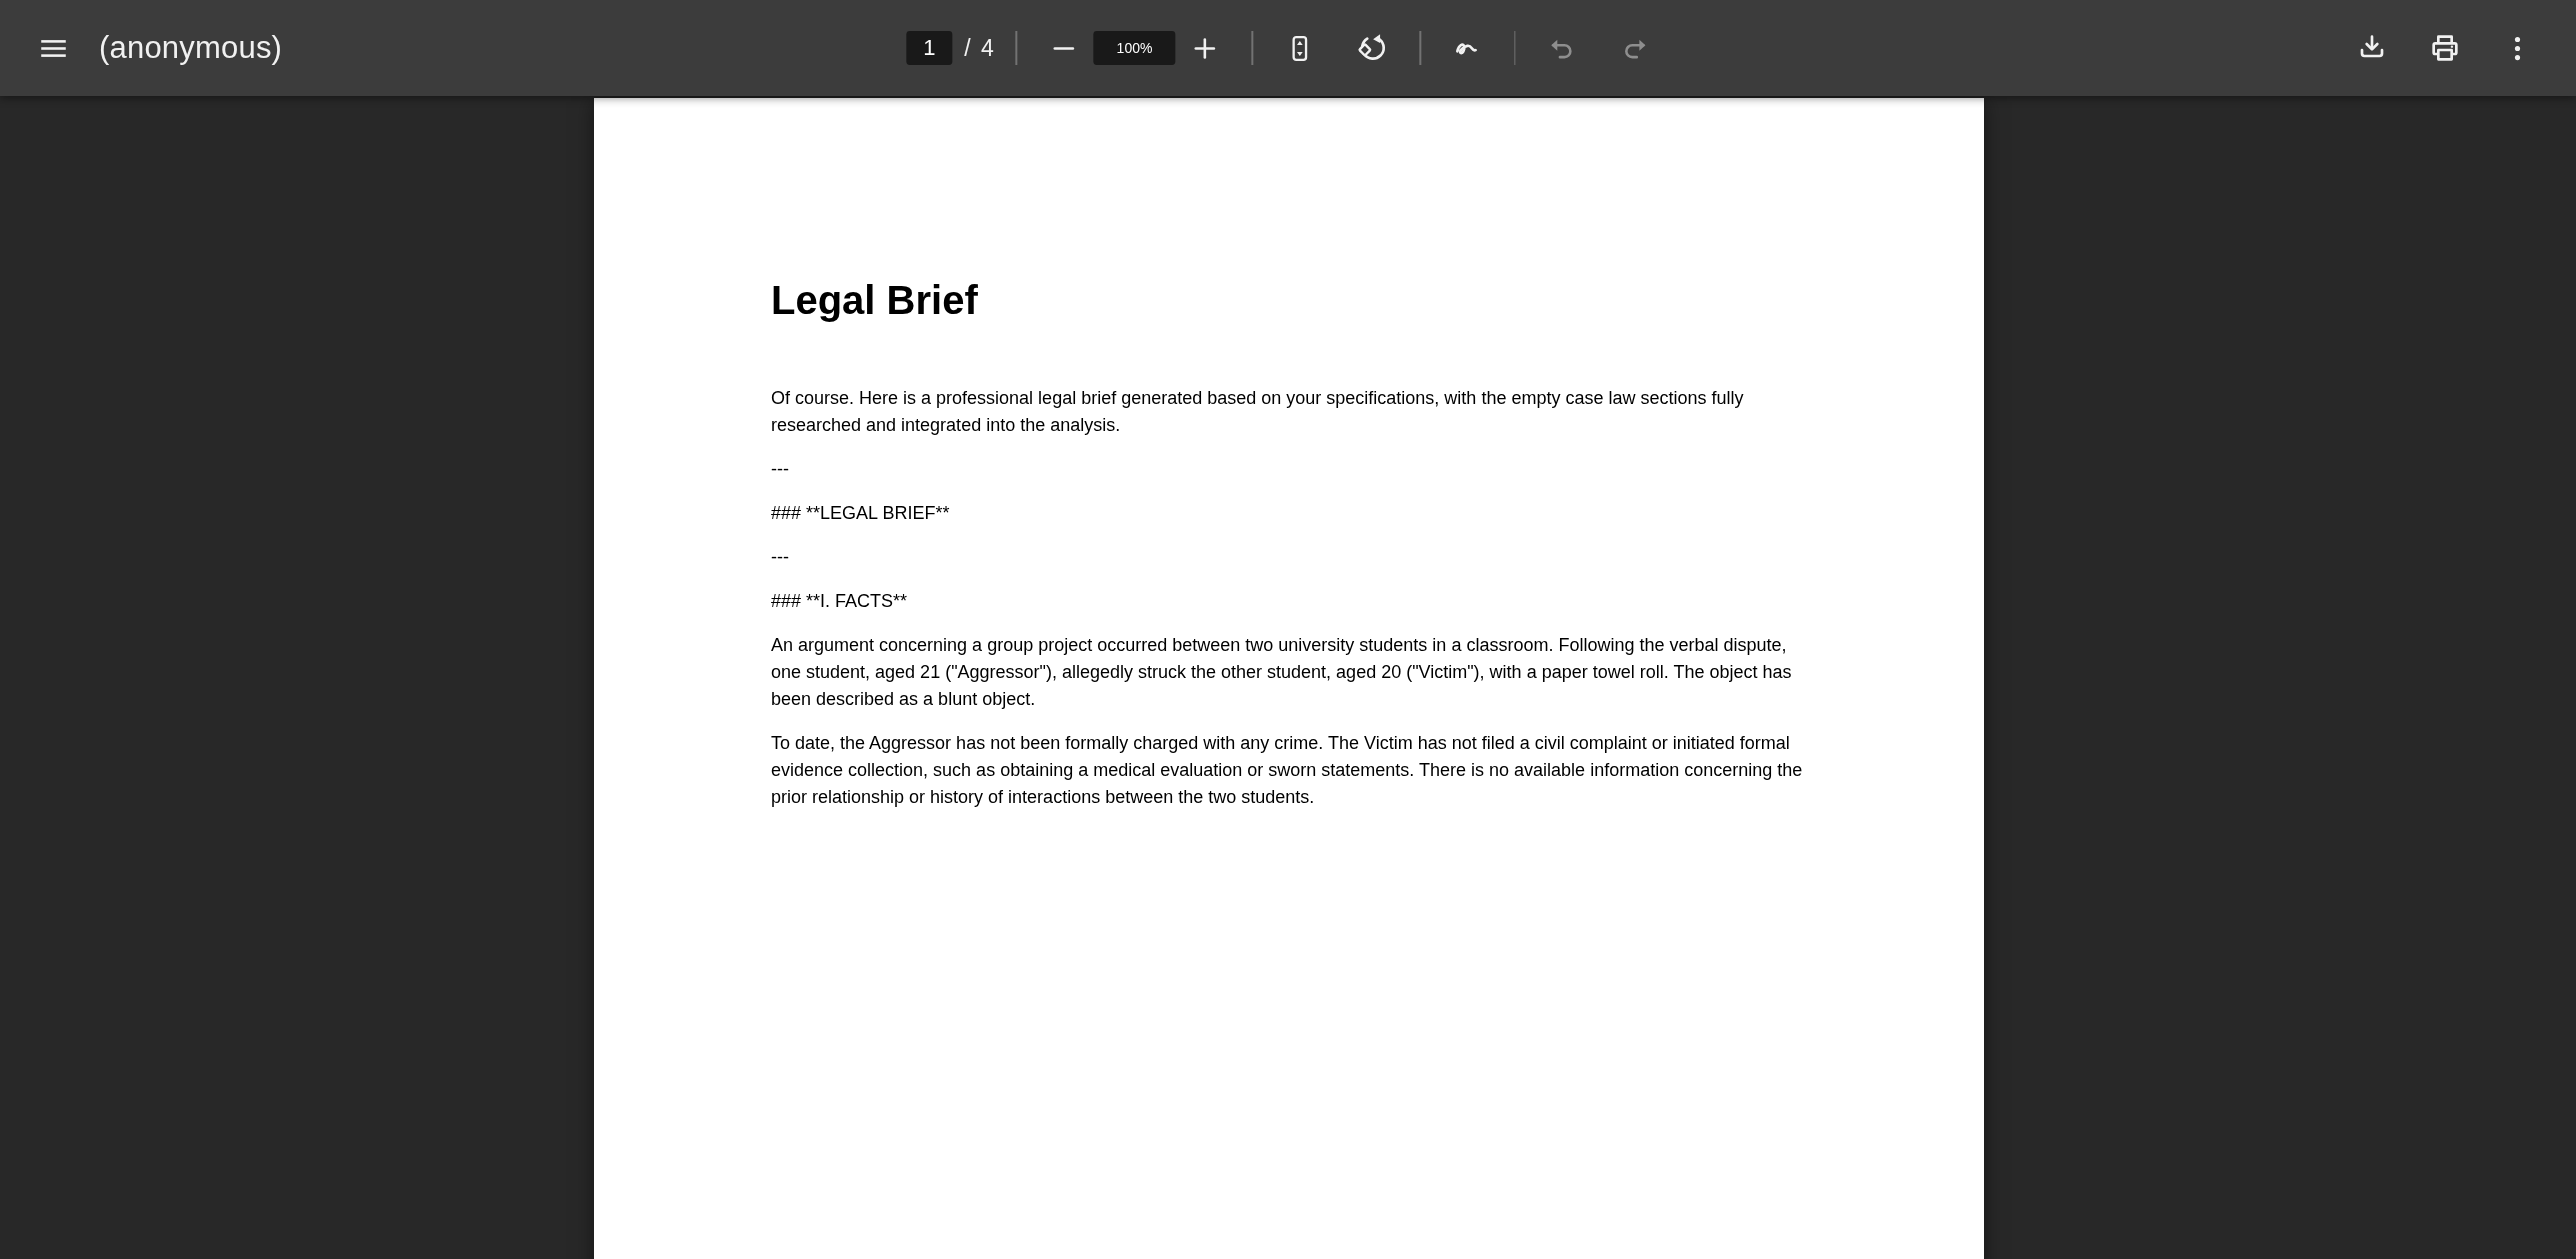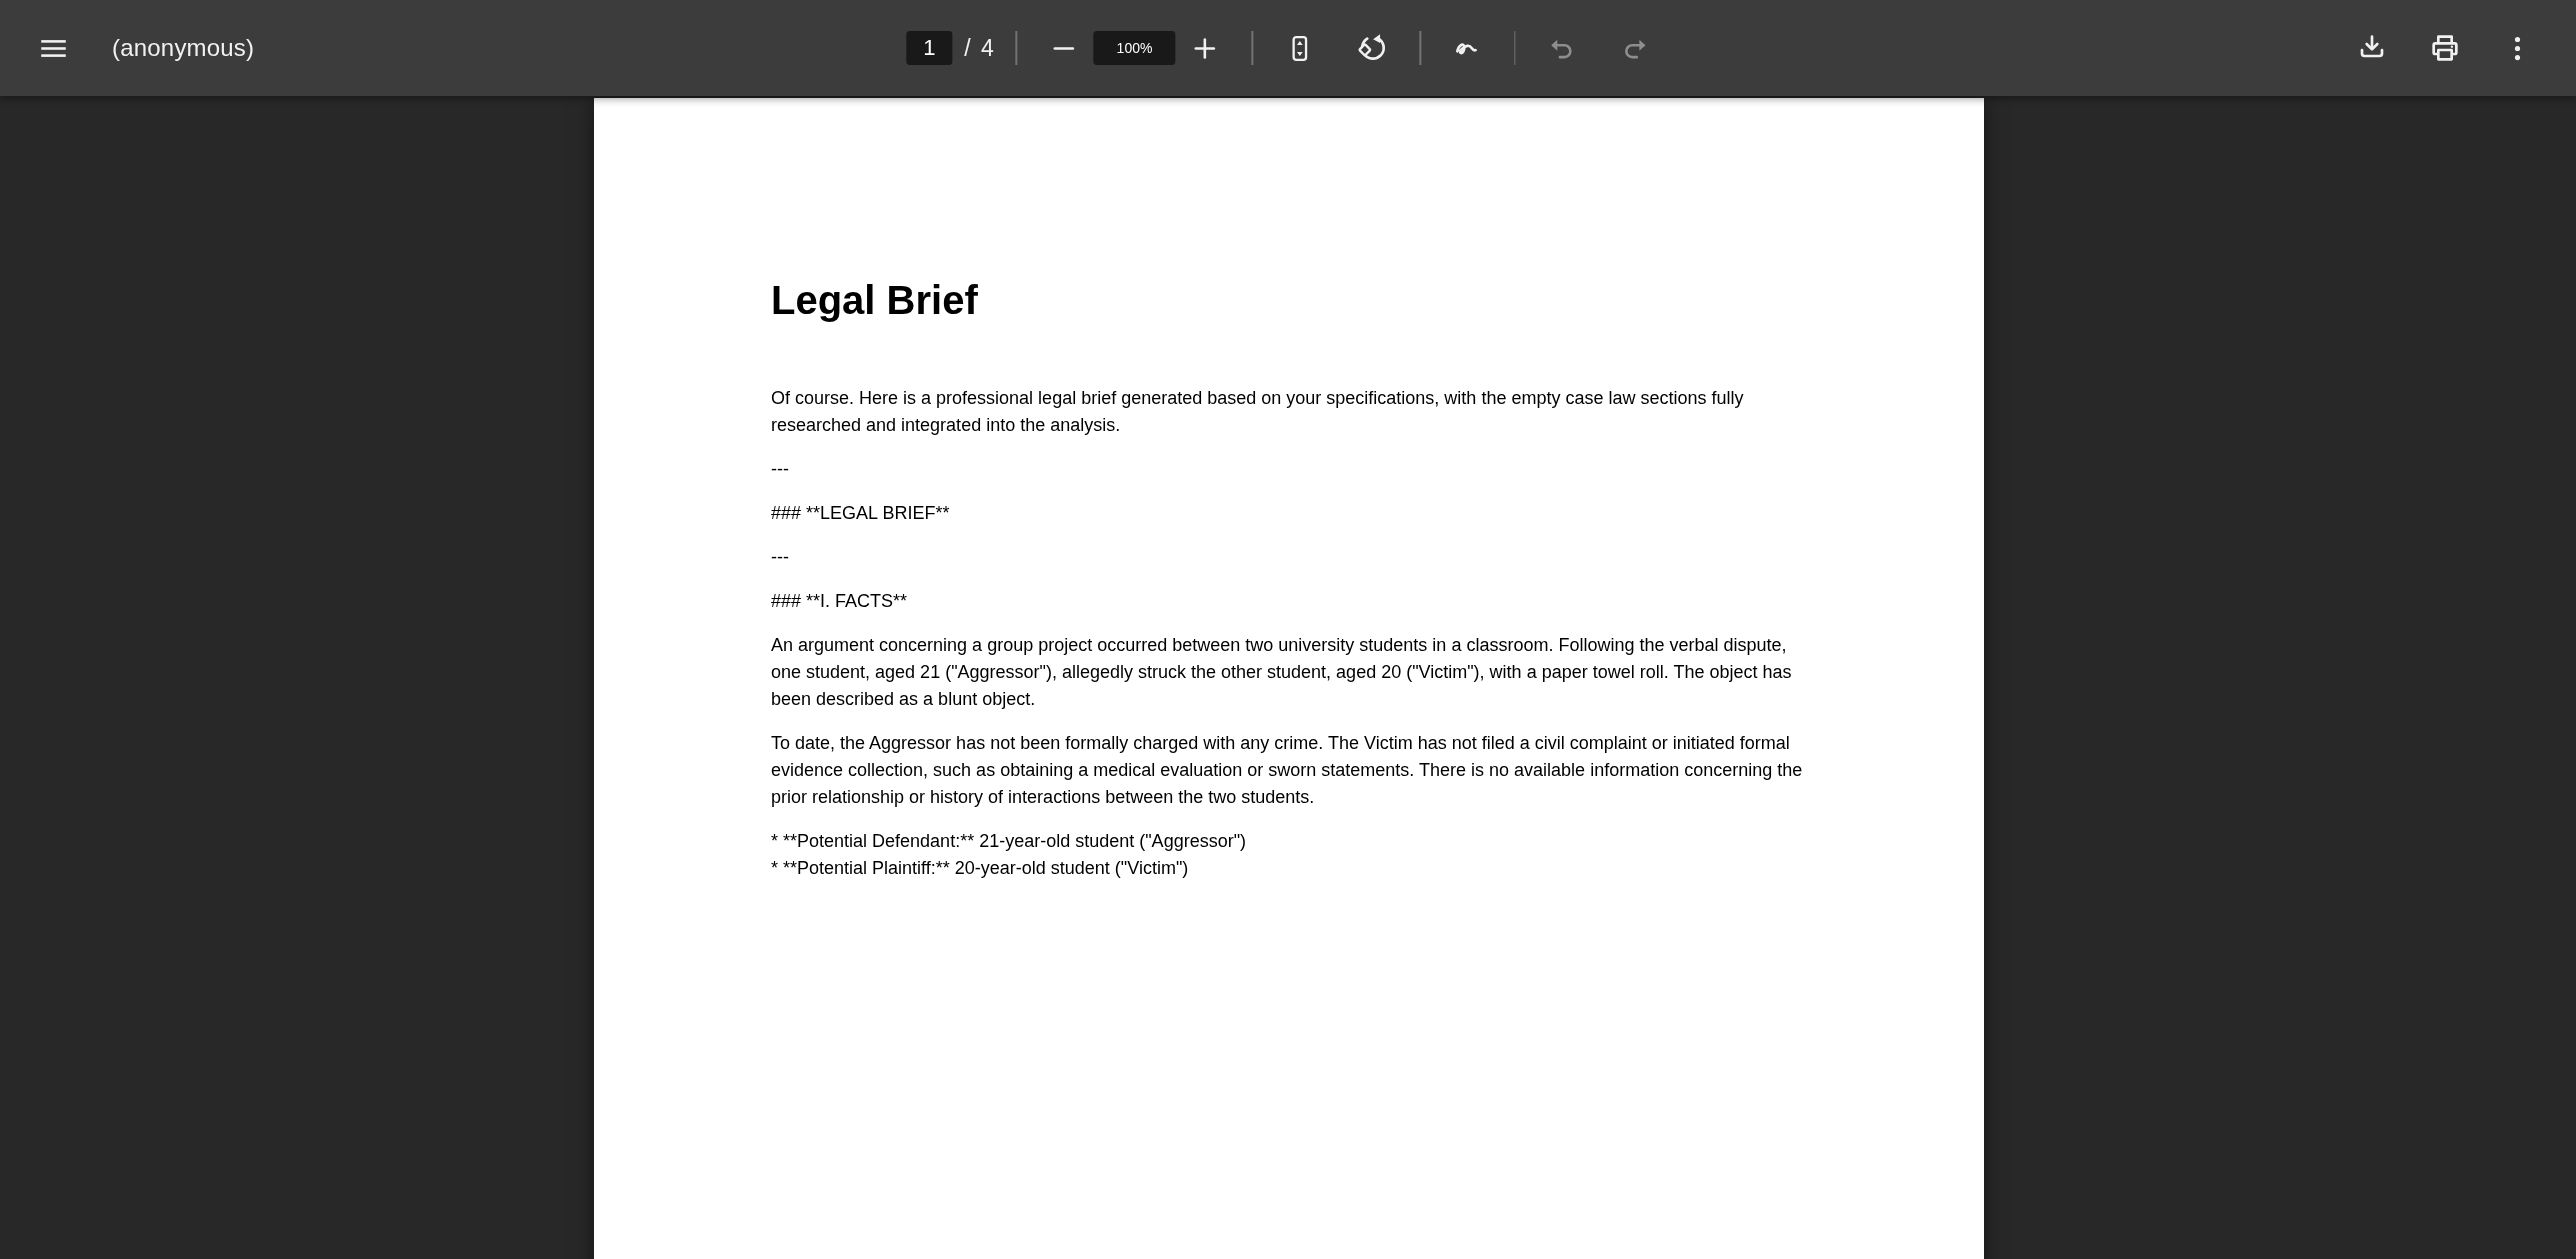"(anonymous)" .tb-title { font-size: 24px -> 31px; margin-left: 34px -> 21px }
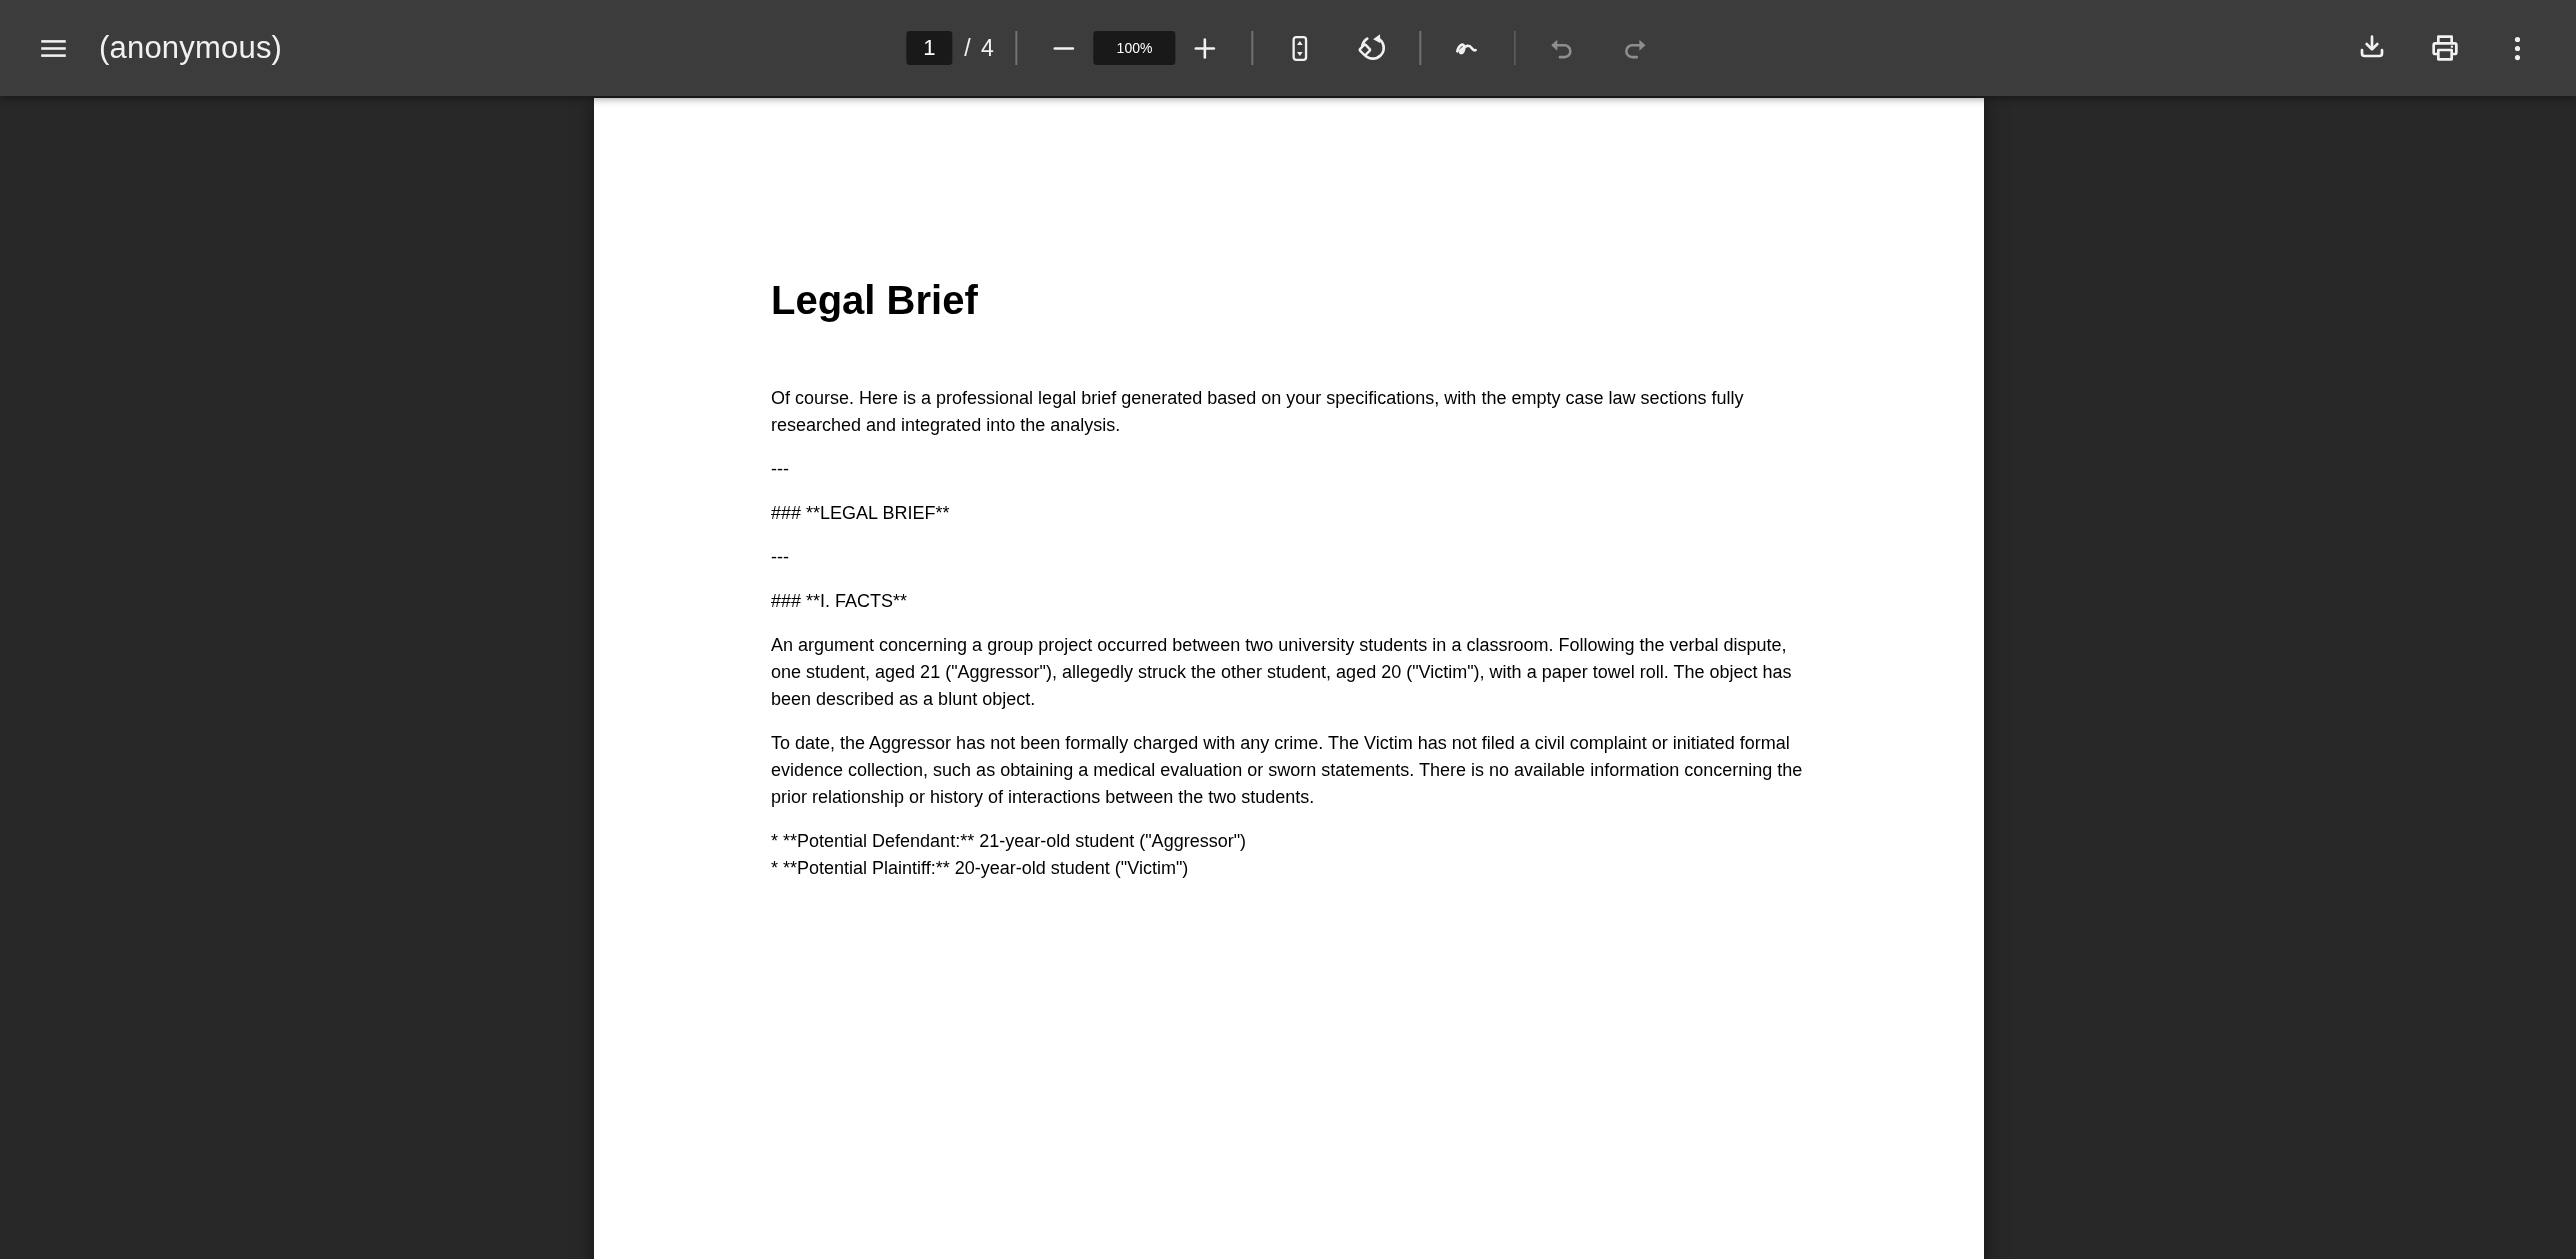"* **Potential Defendant:** 21-year-old" p { html: <p>* **Potential Defendant:** 21-year-old student ("Aggressor") * **Potential Plaintiff:** 20-year-old student ("Victim")</p> -> none }
